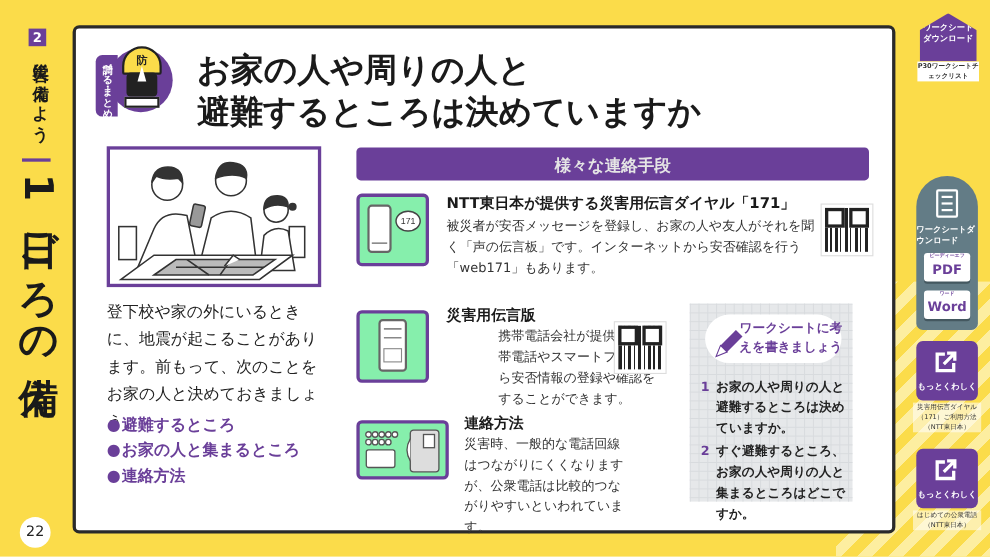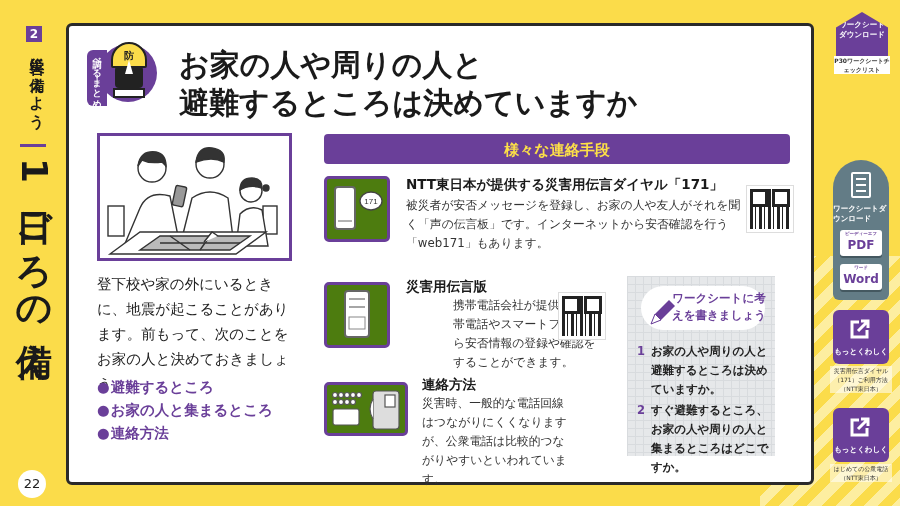"様々な連絡手段" .section-banner { color: #fde047 -> #e5e5e5 }
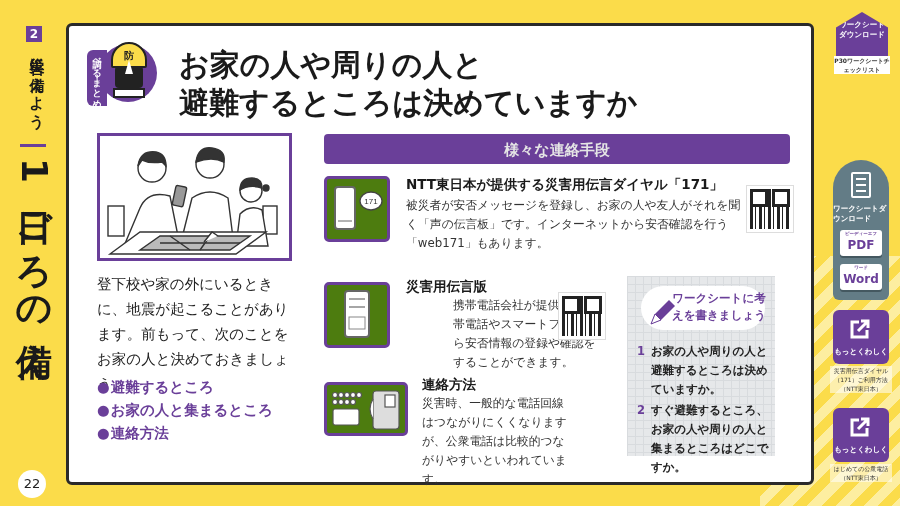"171" .method-icon { background: #4d7c0f -> #86efac }
